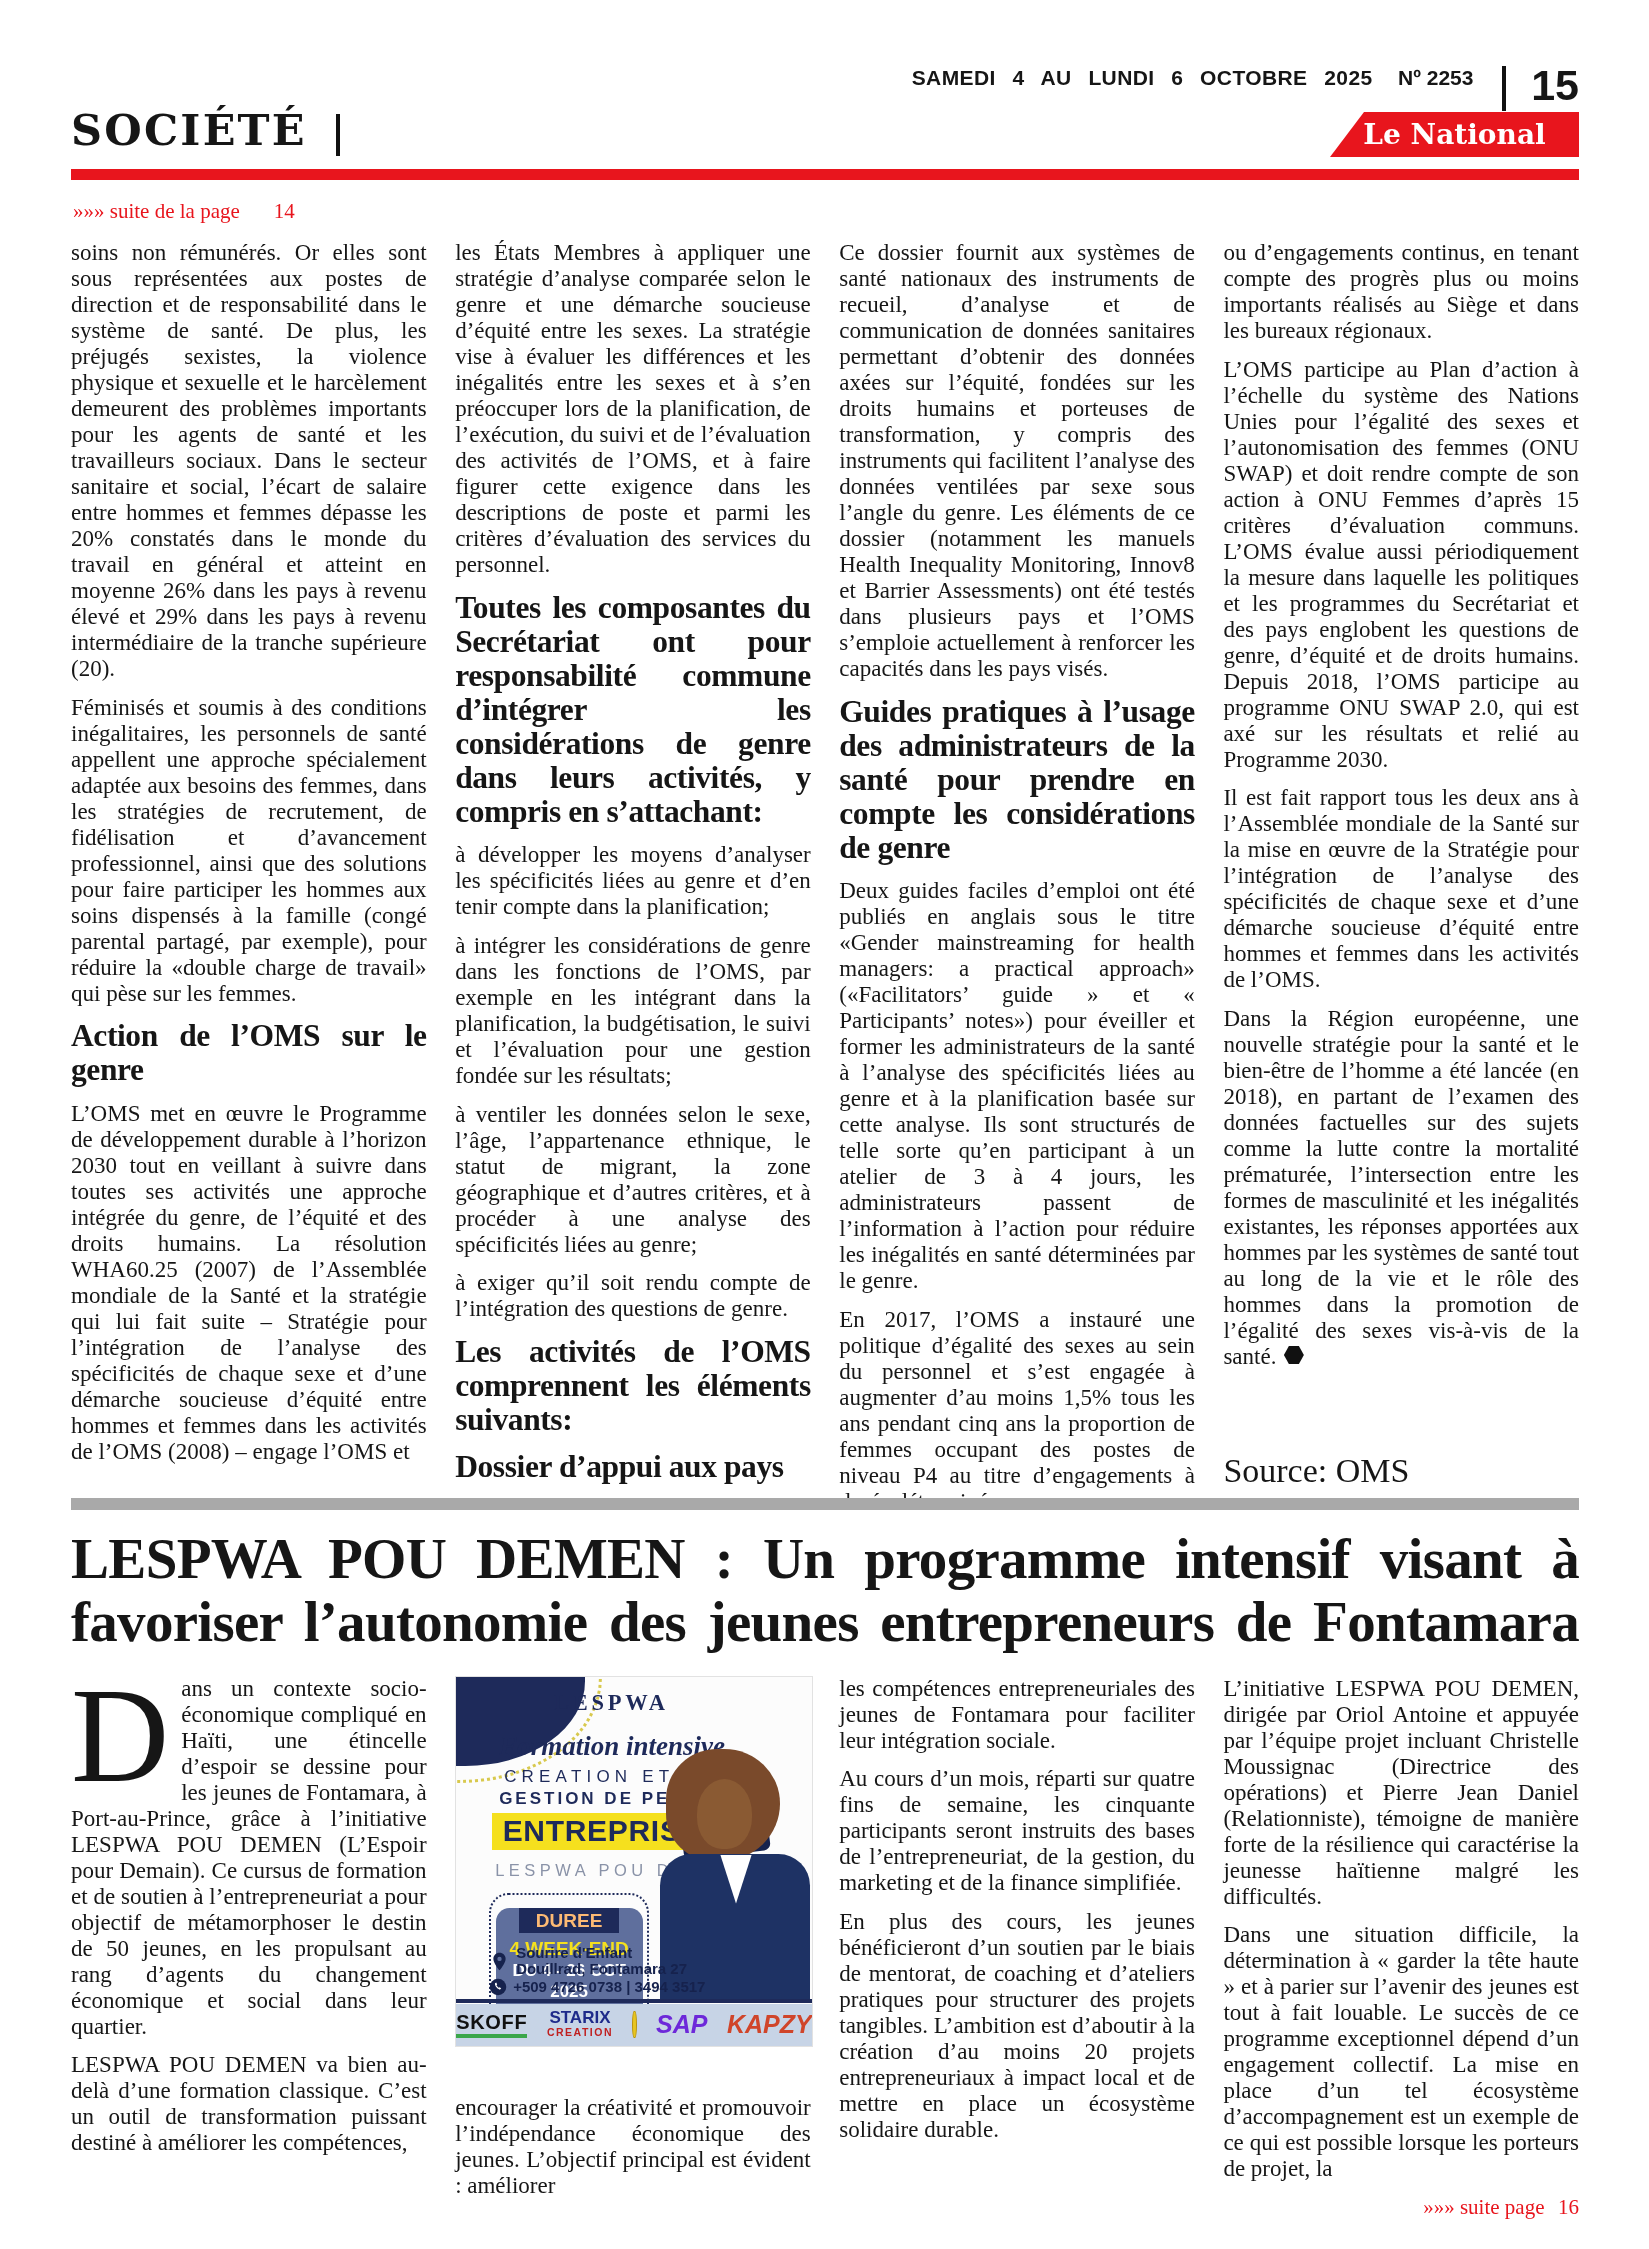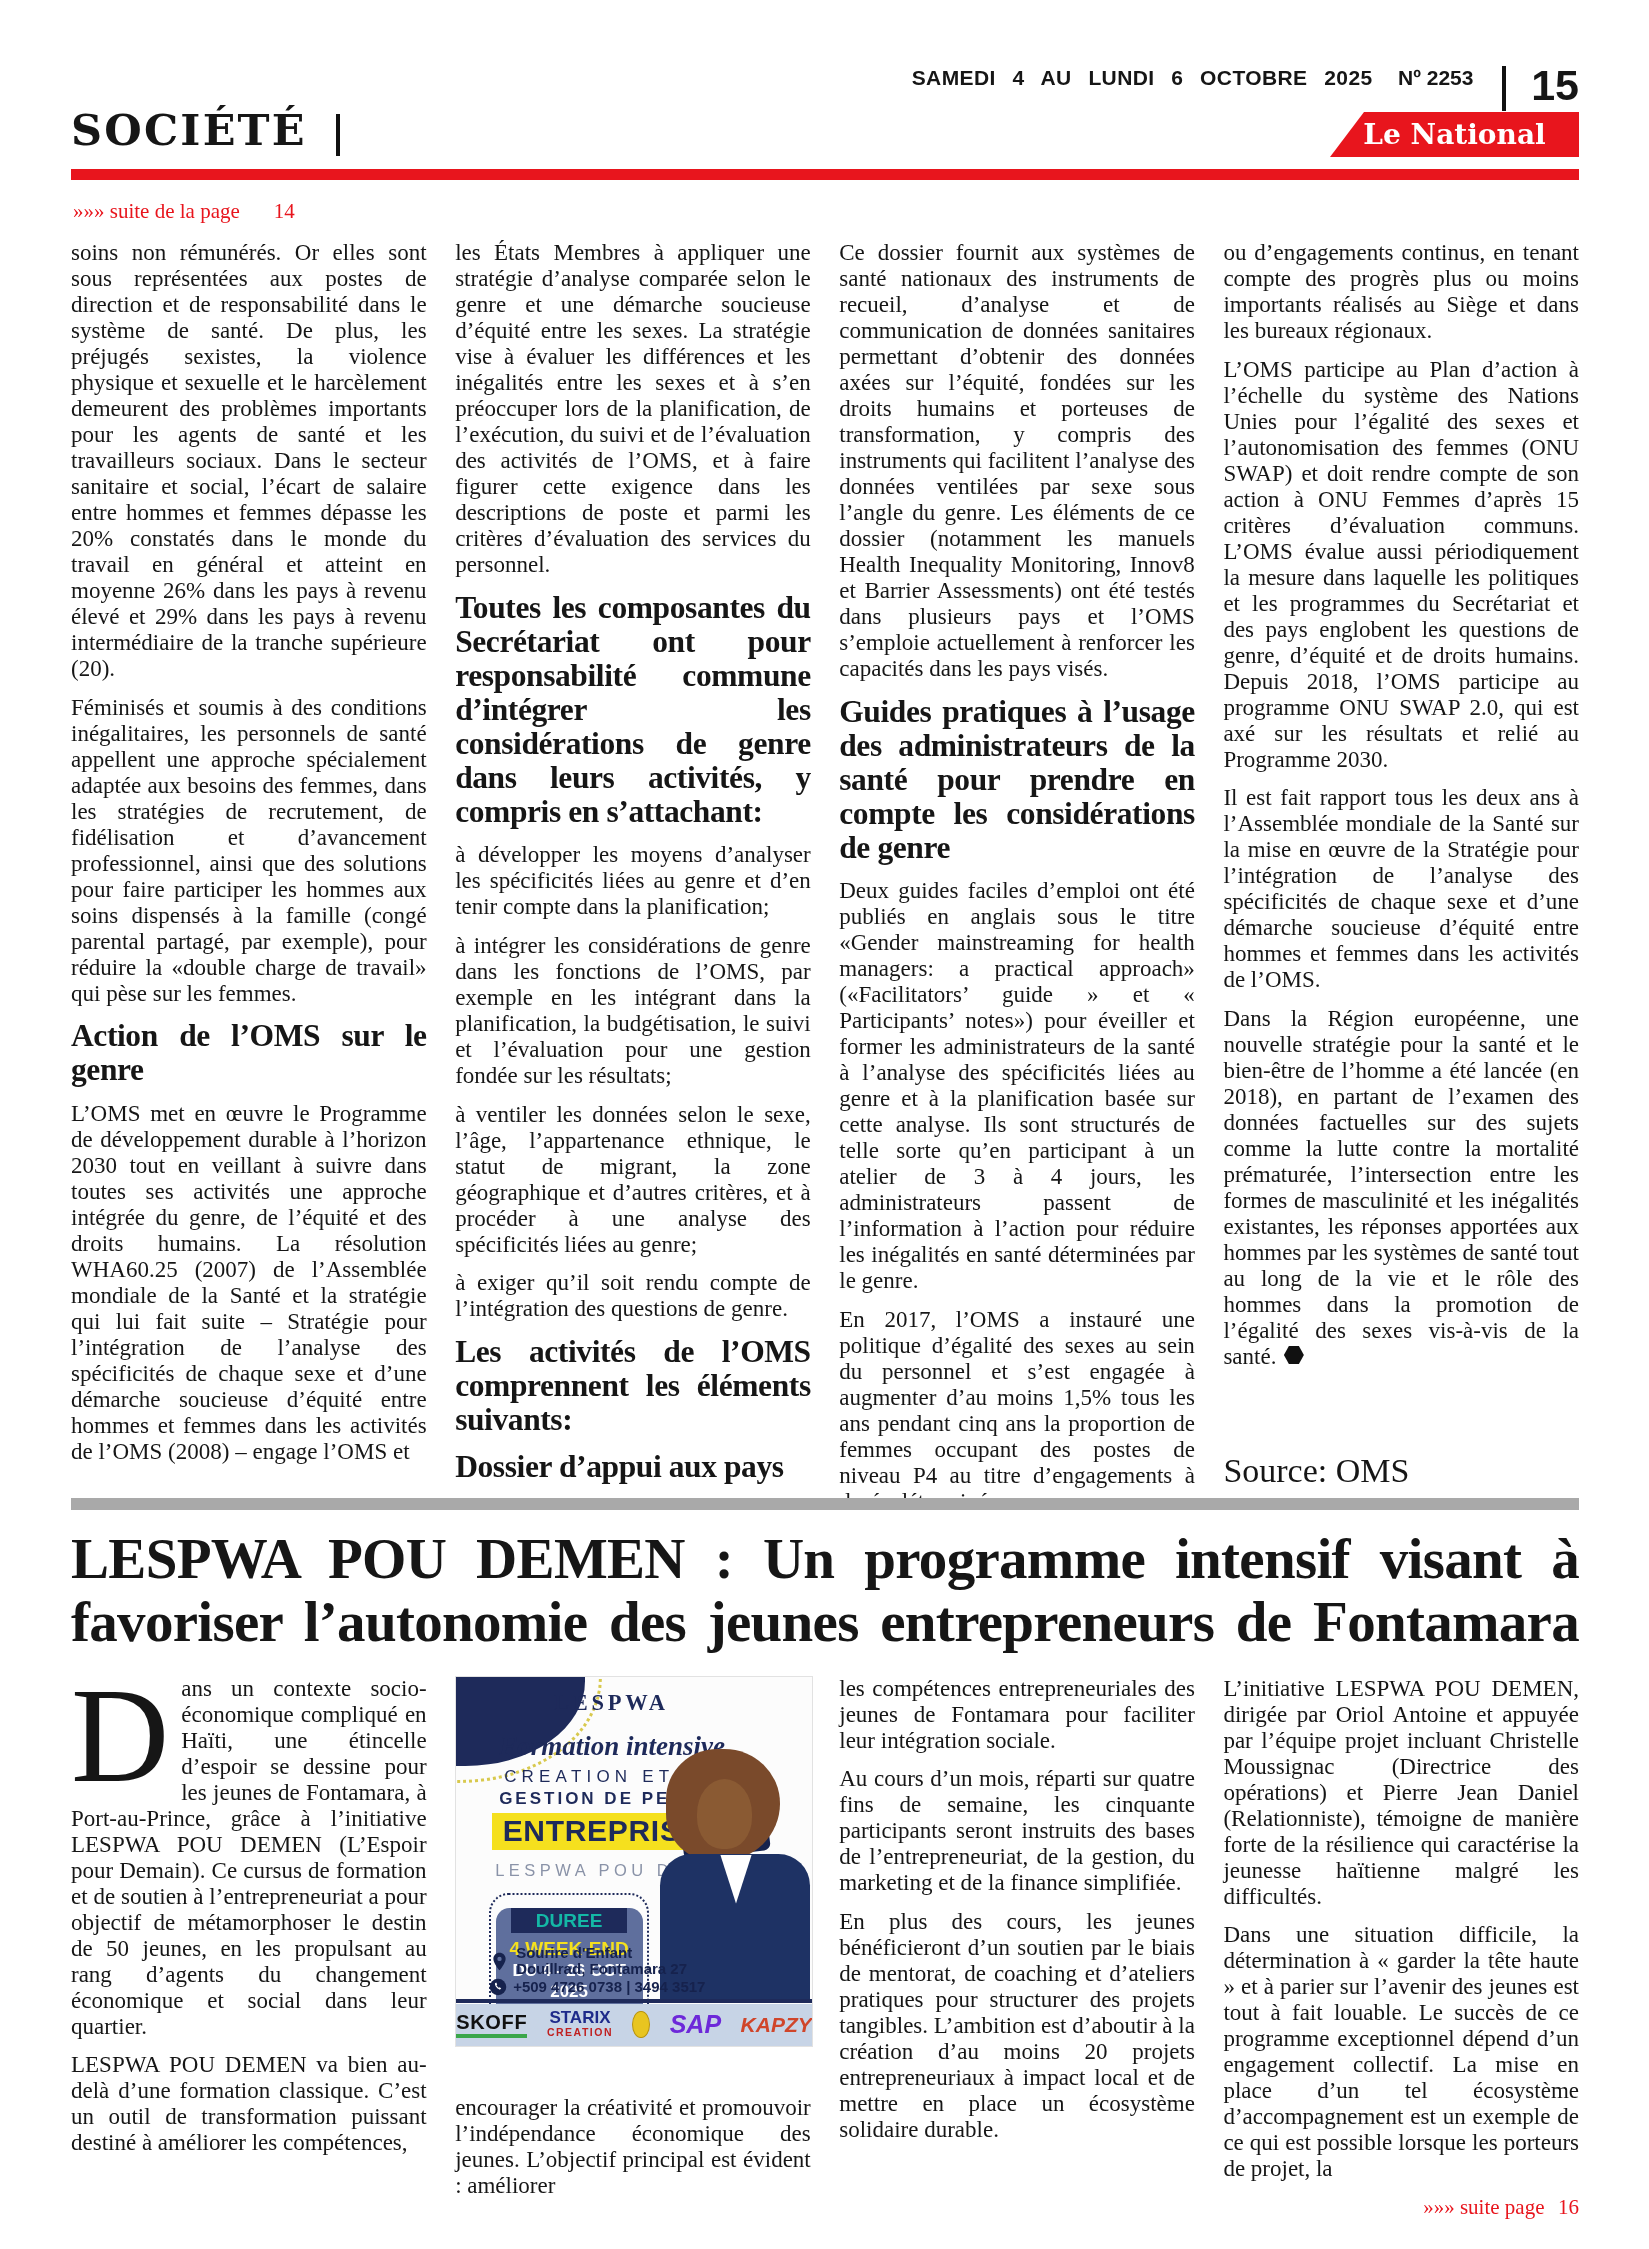"DUREE" .duree { color: #14b8a6 -> #fdba74; width: 116px -> 100px }
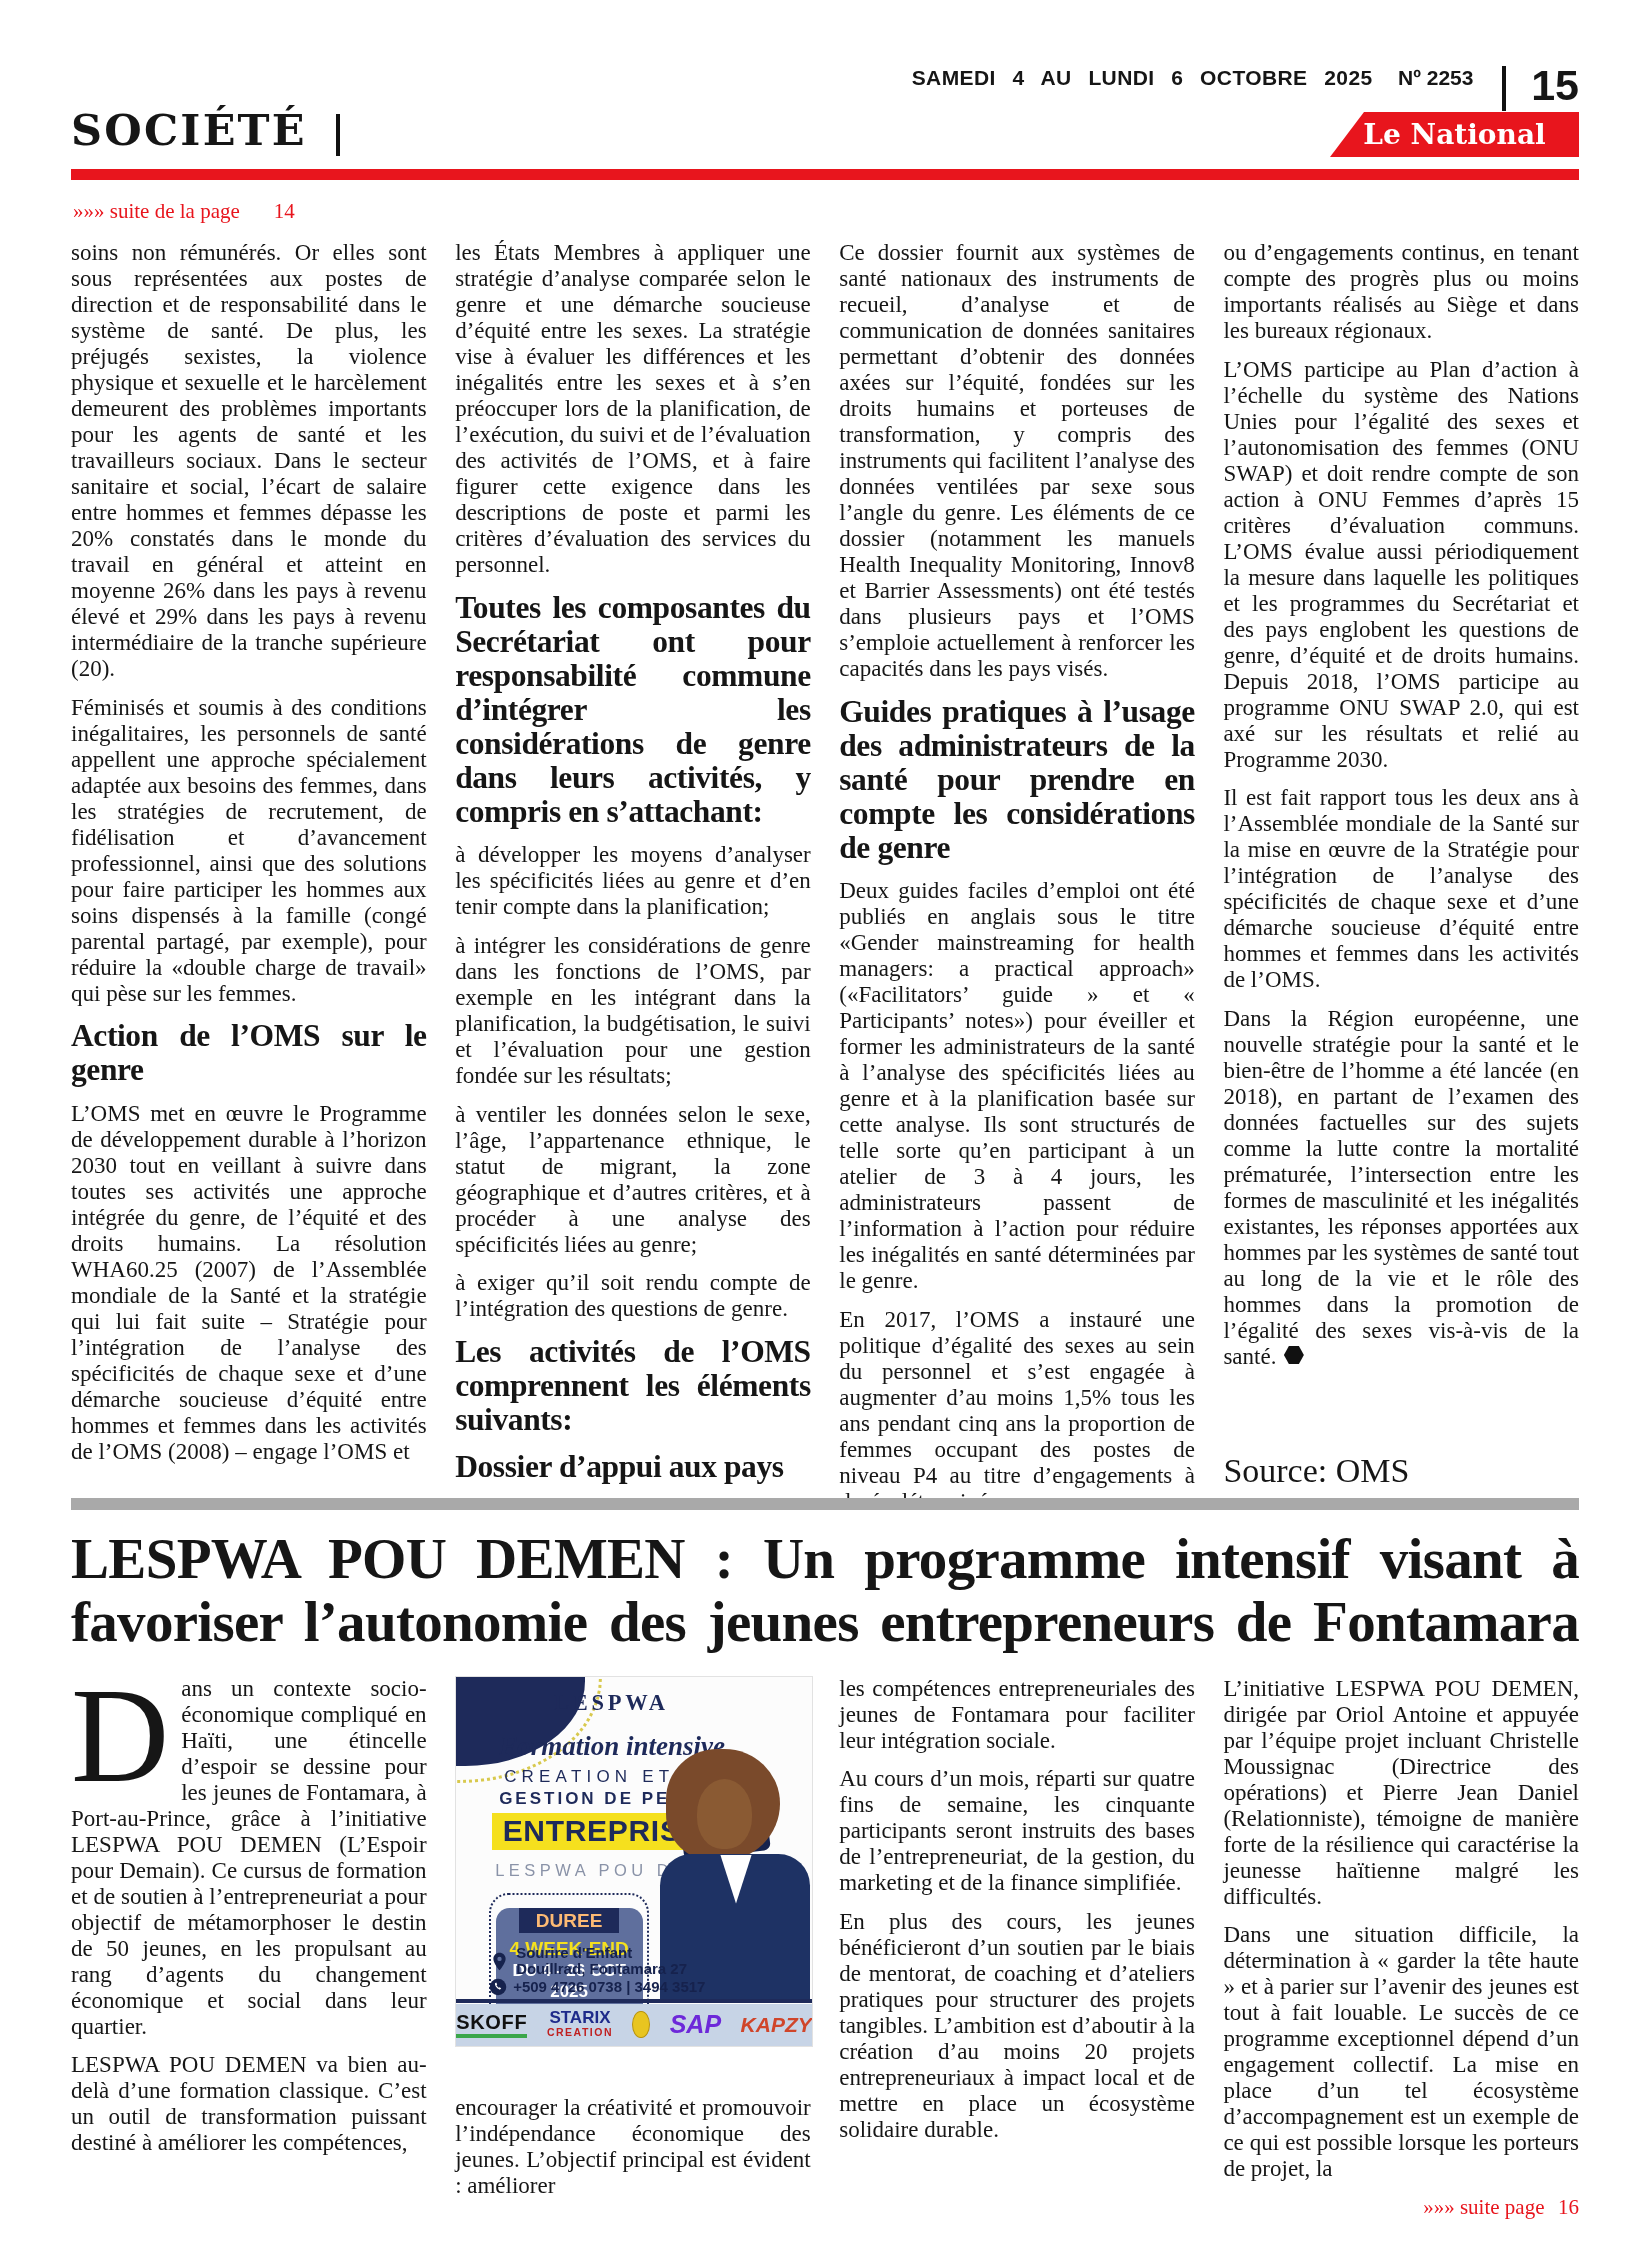"KAPZY" .kapzy { font-size: 21px -> 25px }
